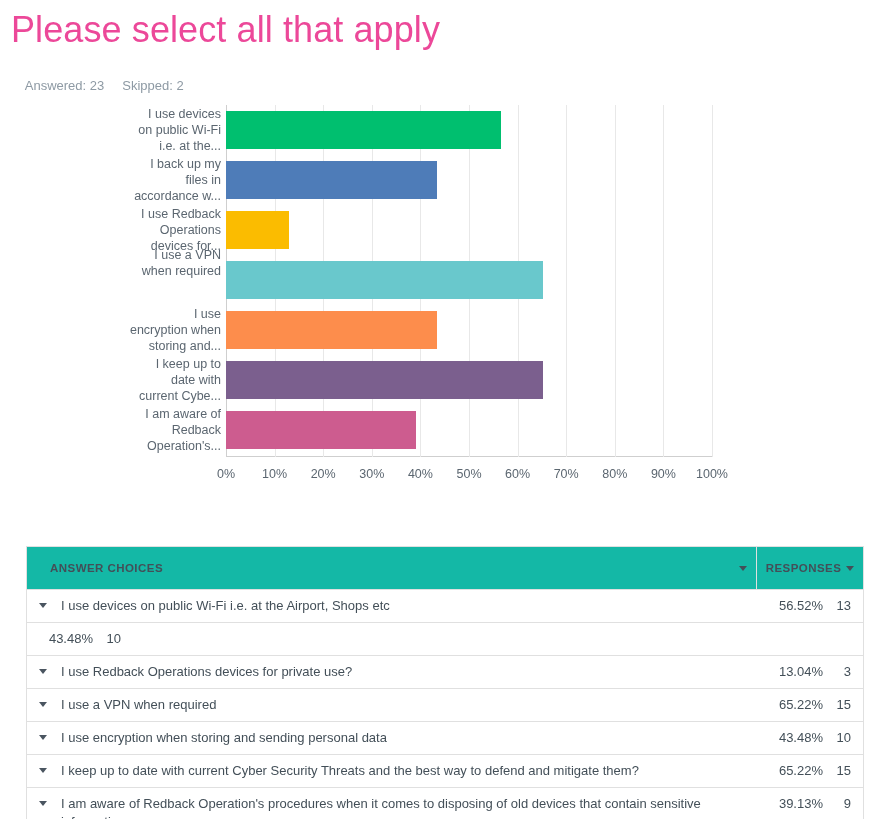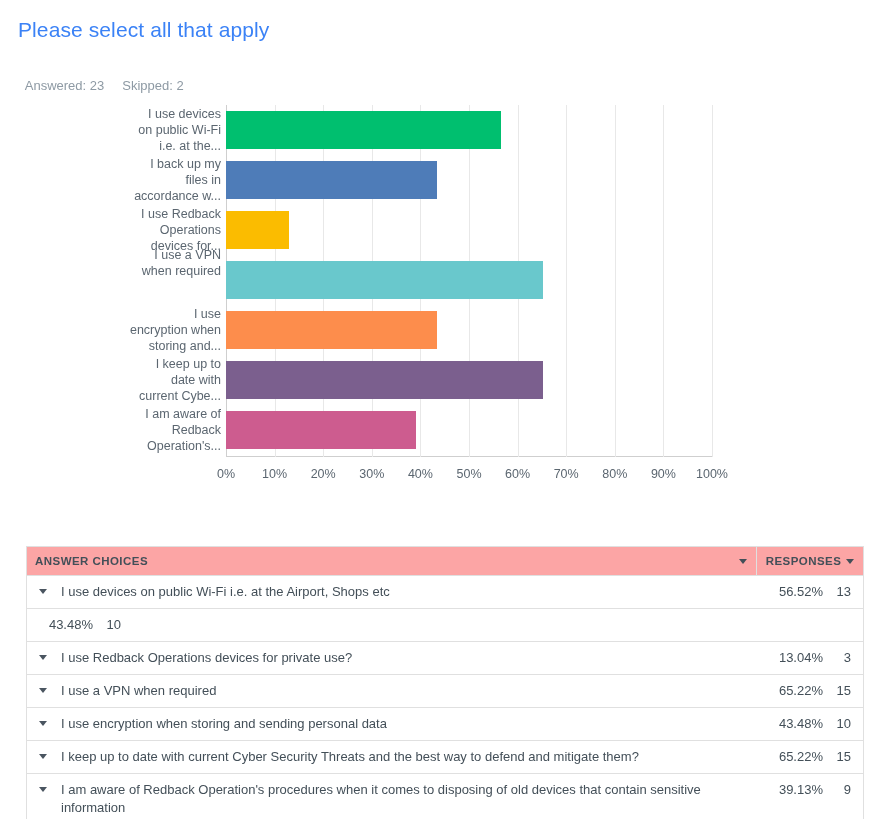"Please select all that apply" .q-title { color: #3b82f6 -> #ec4899; font-size: 21px -> 36px; left: 18px -> 11px }
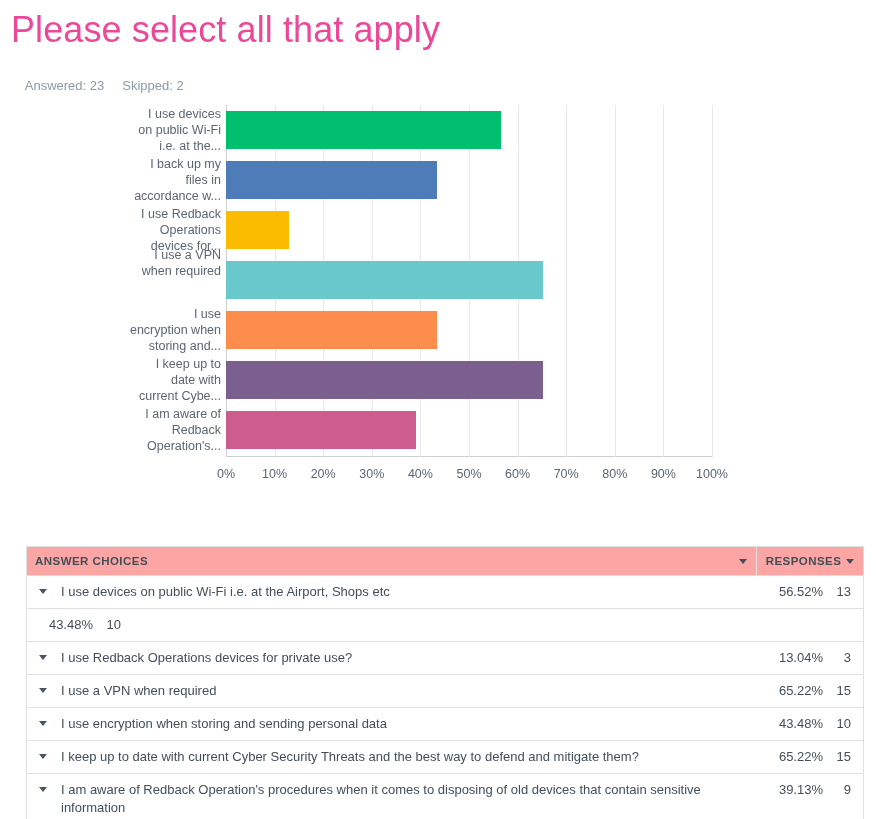"ANSWER CHOICES" .thead { background: #fca5a5 -> #14b8a6; height: 29px -> 43px; padding-left: none -> 15px }
